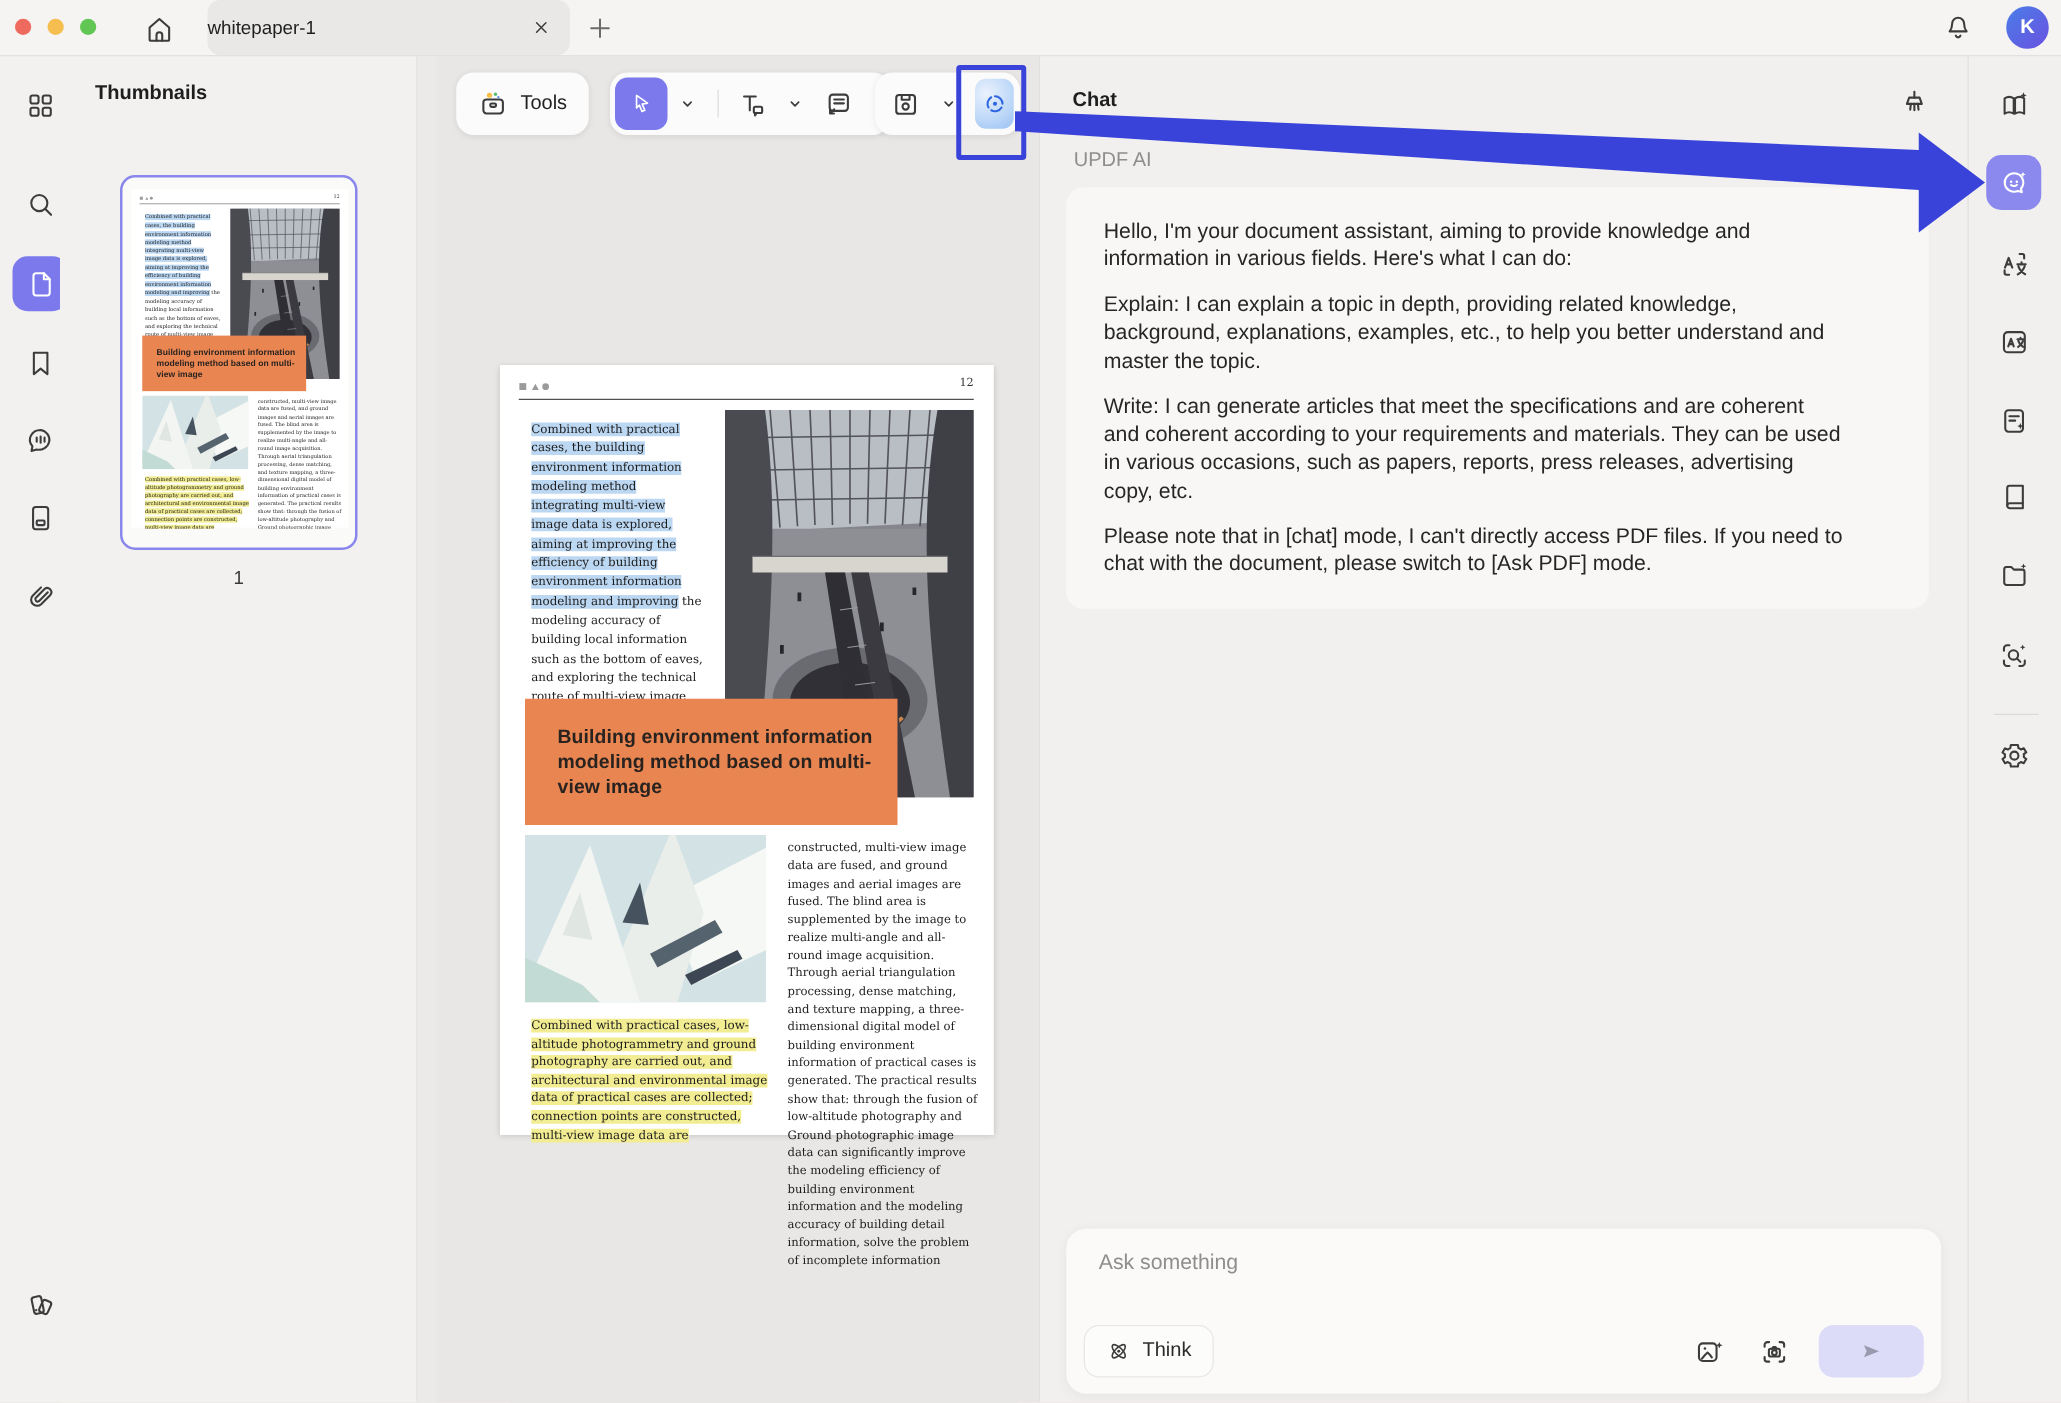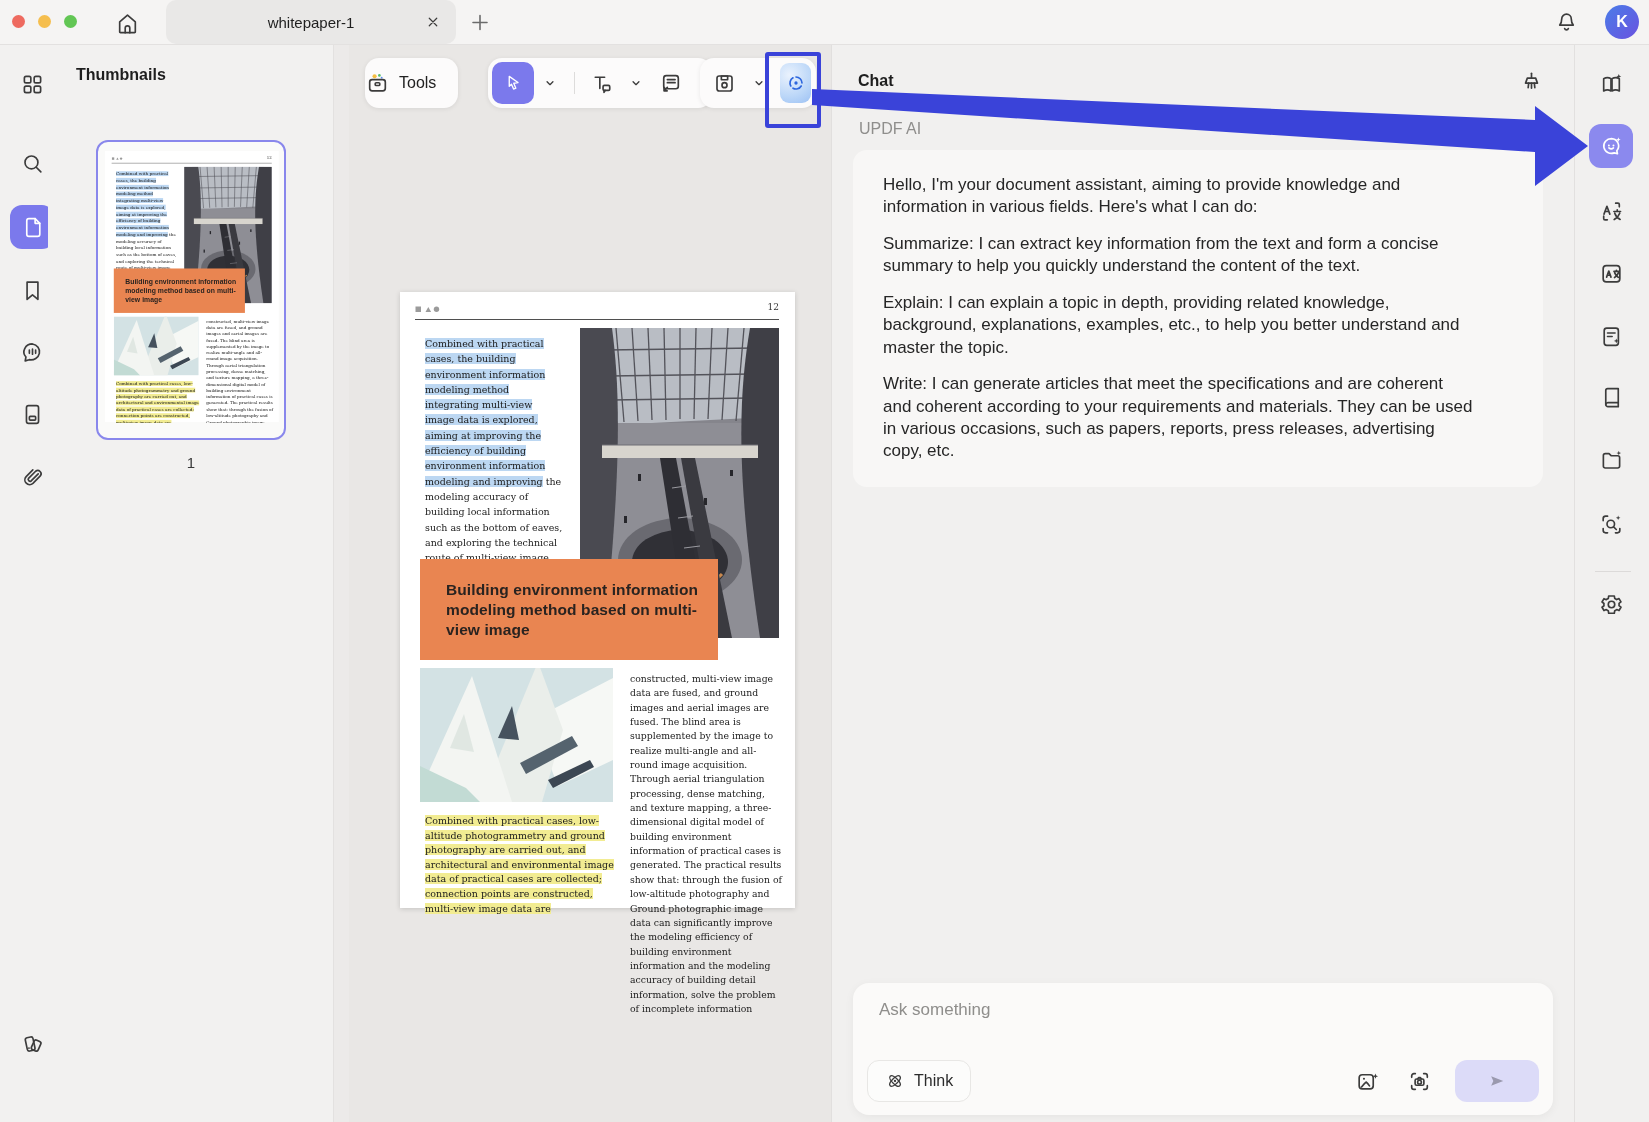"whitepaper-1" .tab { justify-content: center -> none }
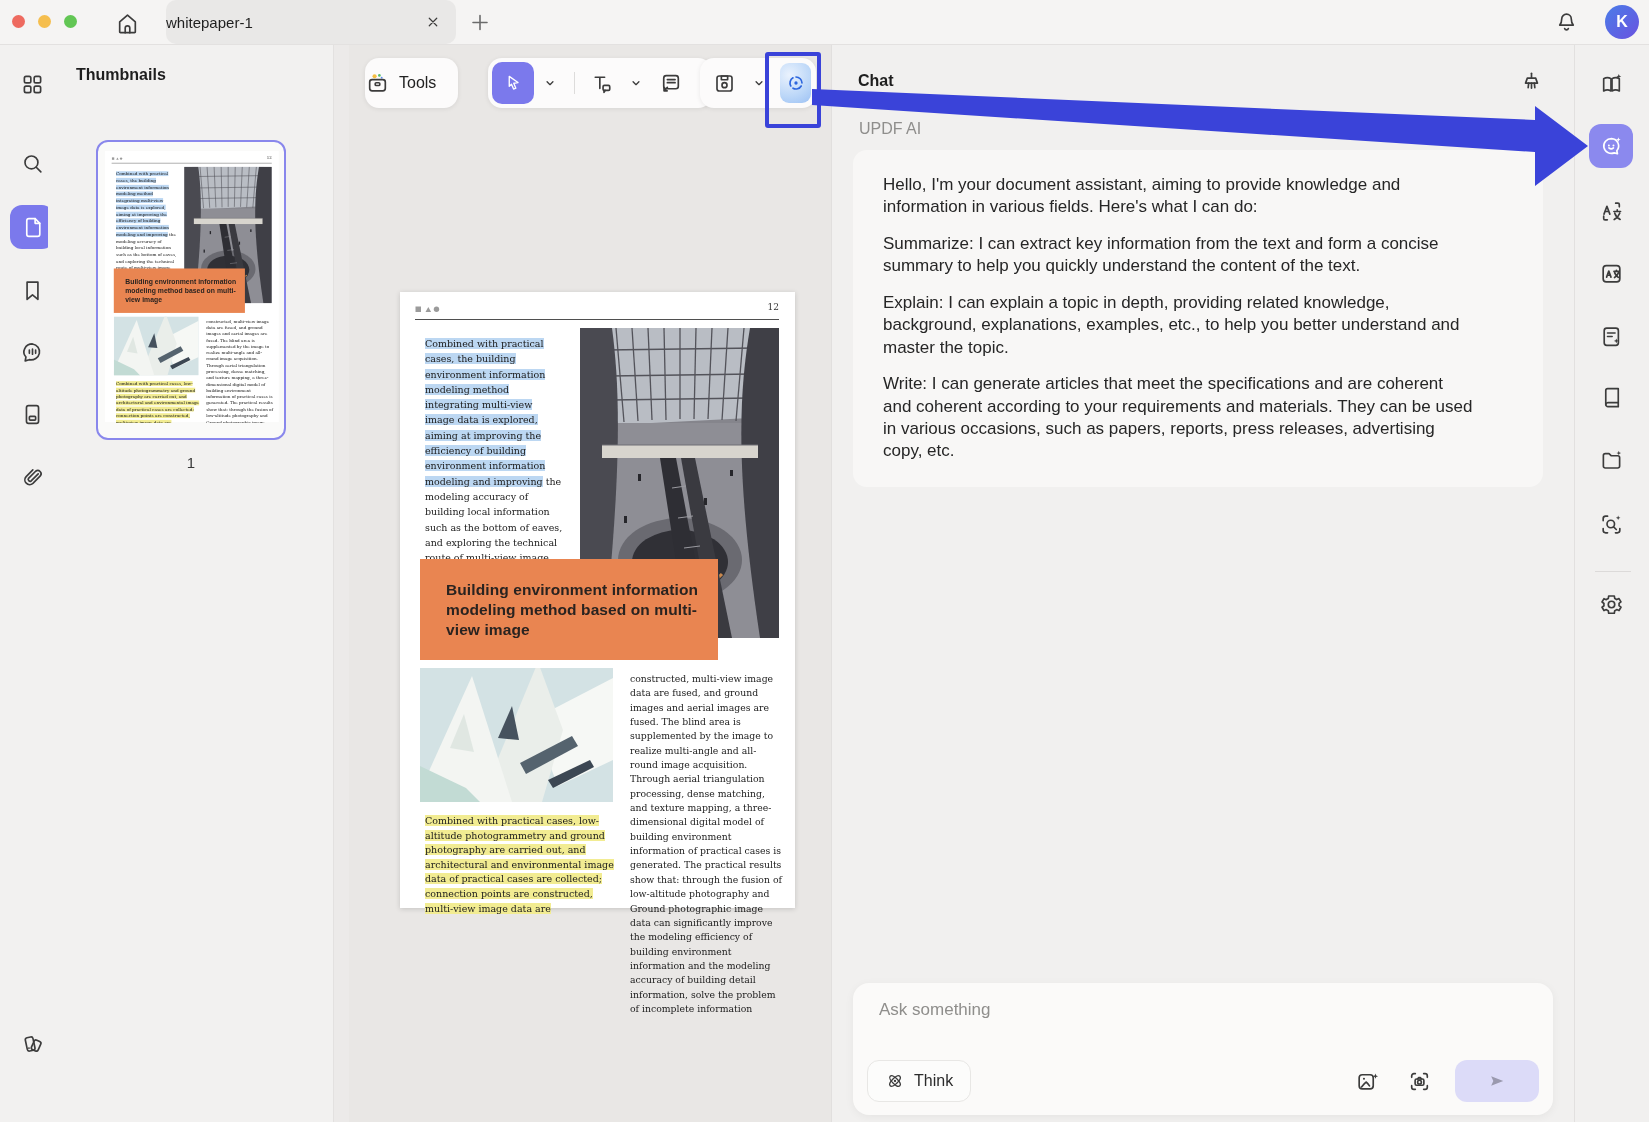"Tools" .tools-btn { justify-content: flex-start -> center; width: 93px -> 106px }
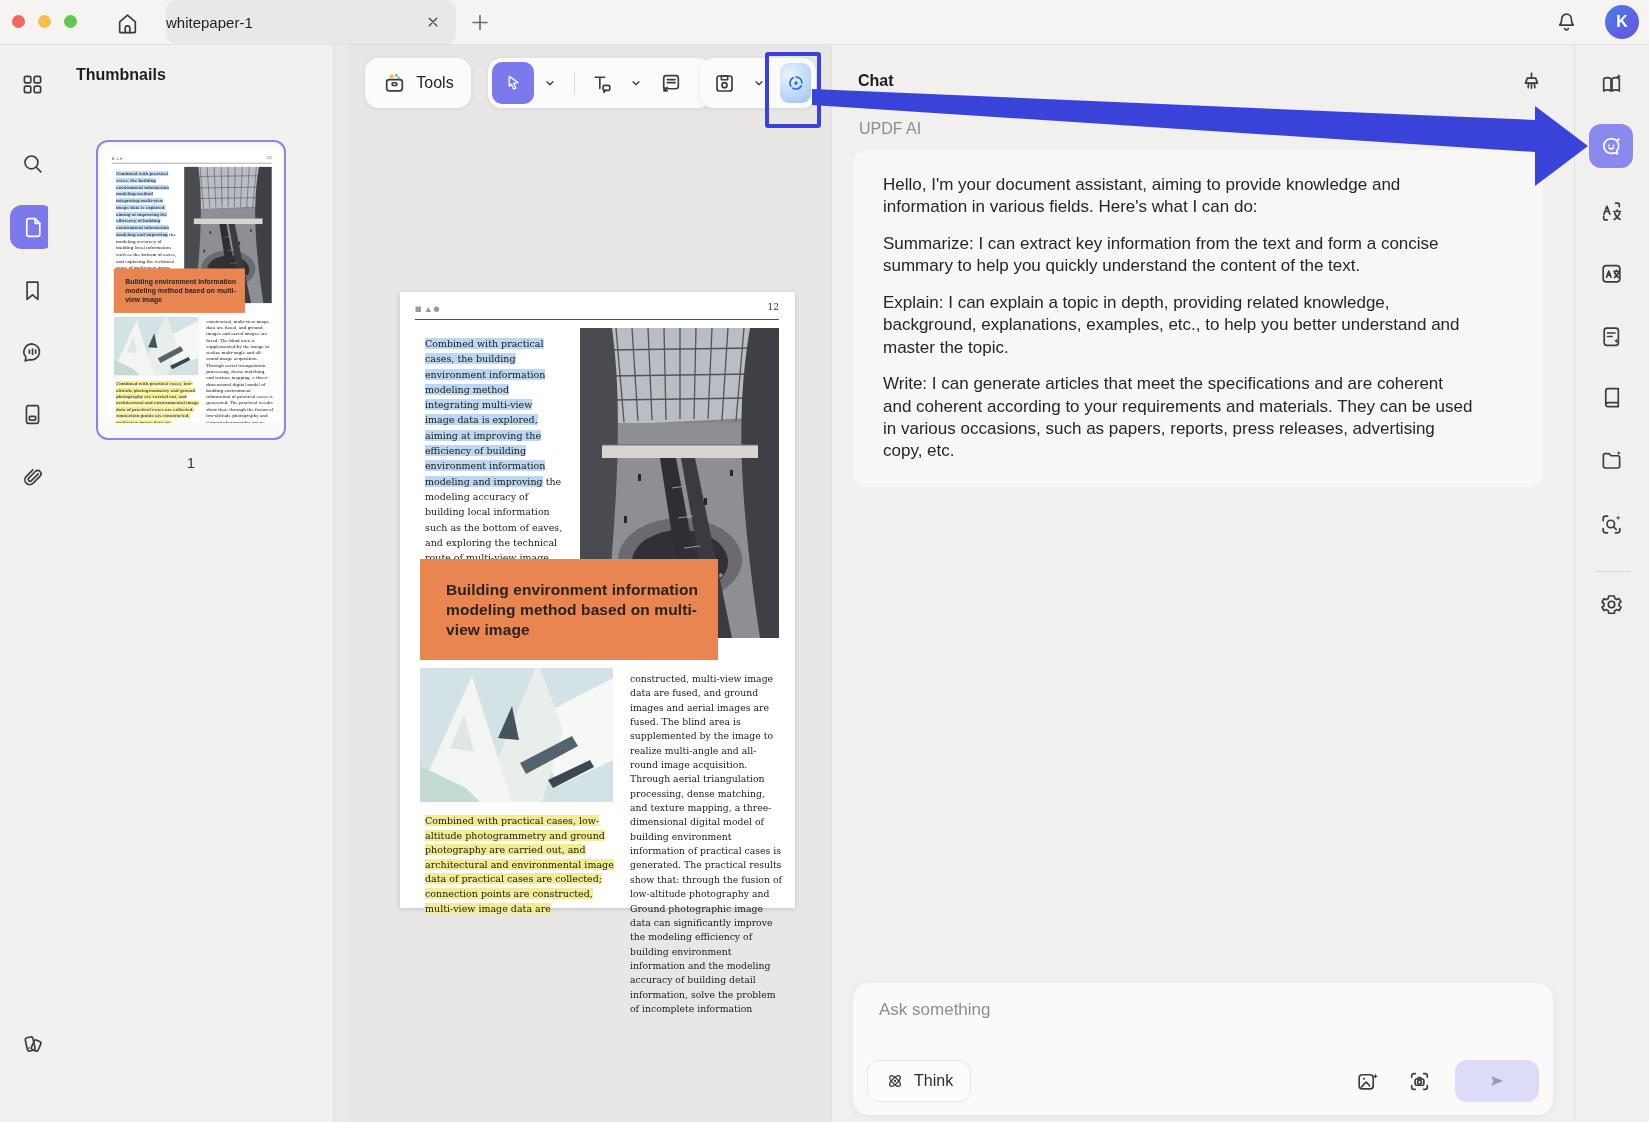"Summarize: I can extract key" p { html: <p>Summarize: I can extract key information from the text and form a concise summary to help you quickly understand the content of the text.</p> -> none }
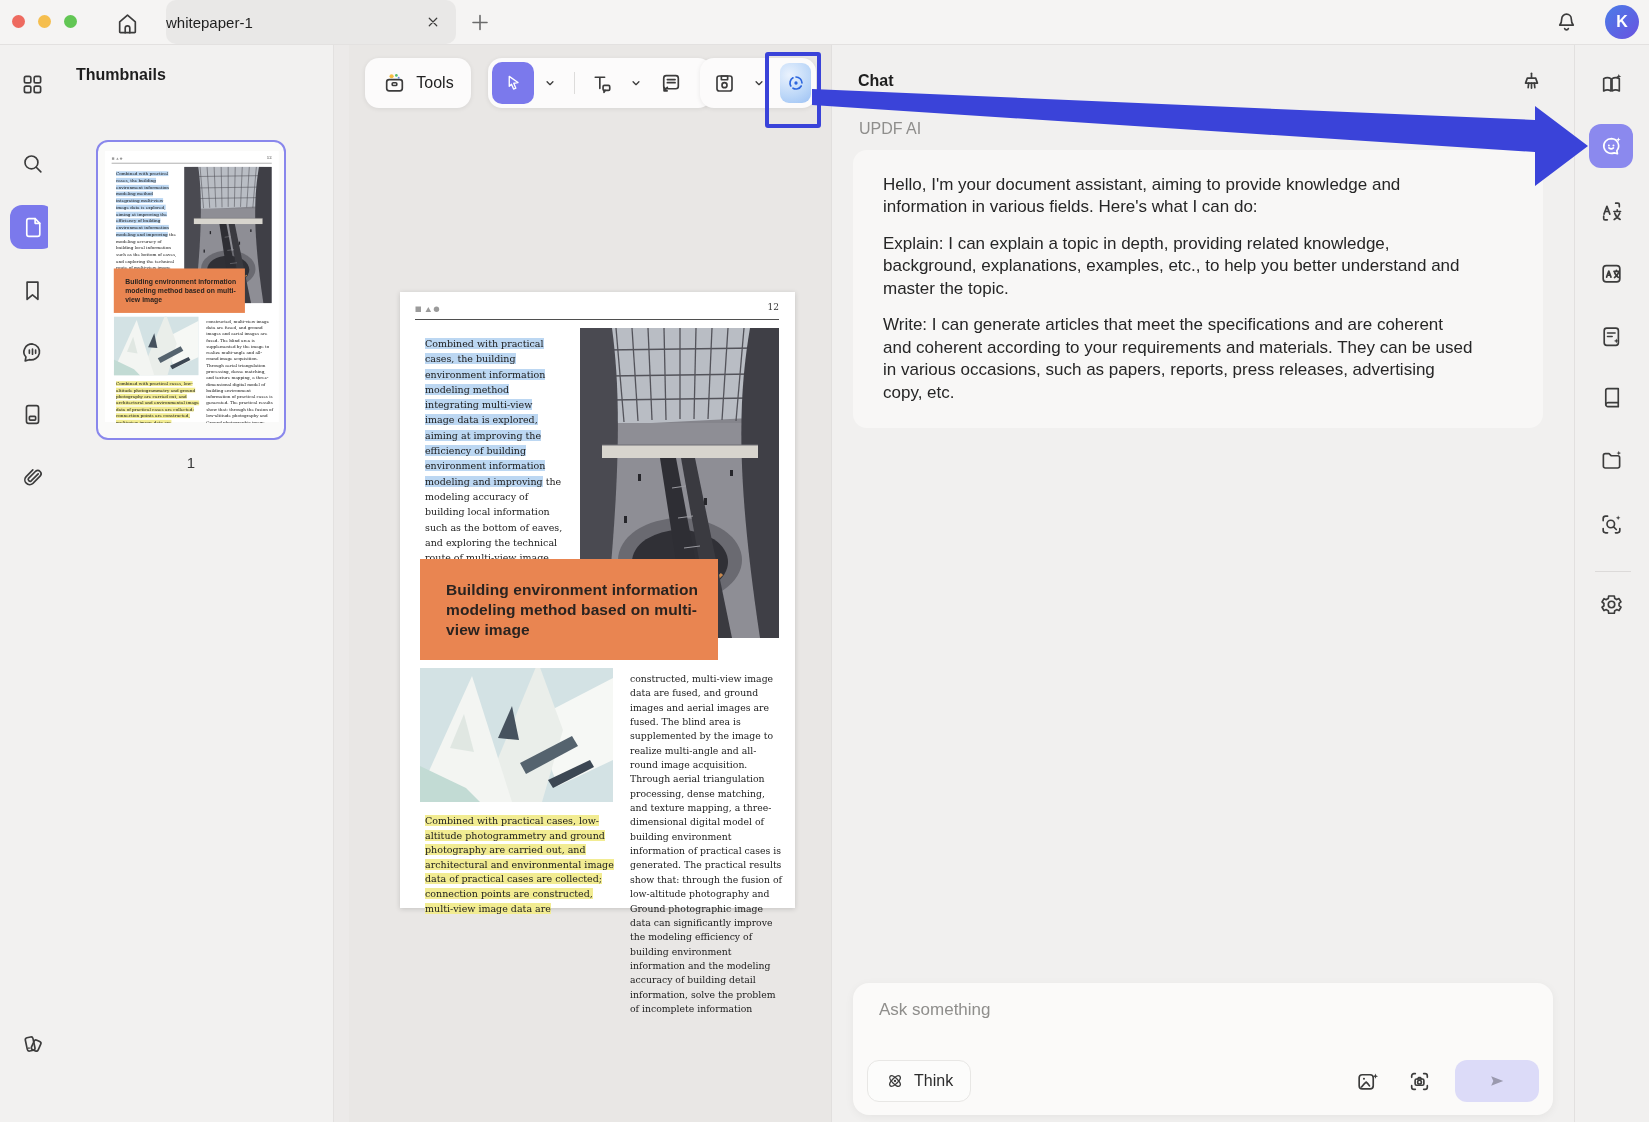"Please note that in [chat]" p { html: none -> <p>Please note that in [chat] mode, I can't directly access PDF files. If you need to chat with the document, please switch to [Ask PDF] mode.</p> }
